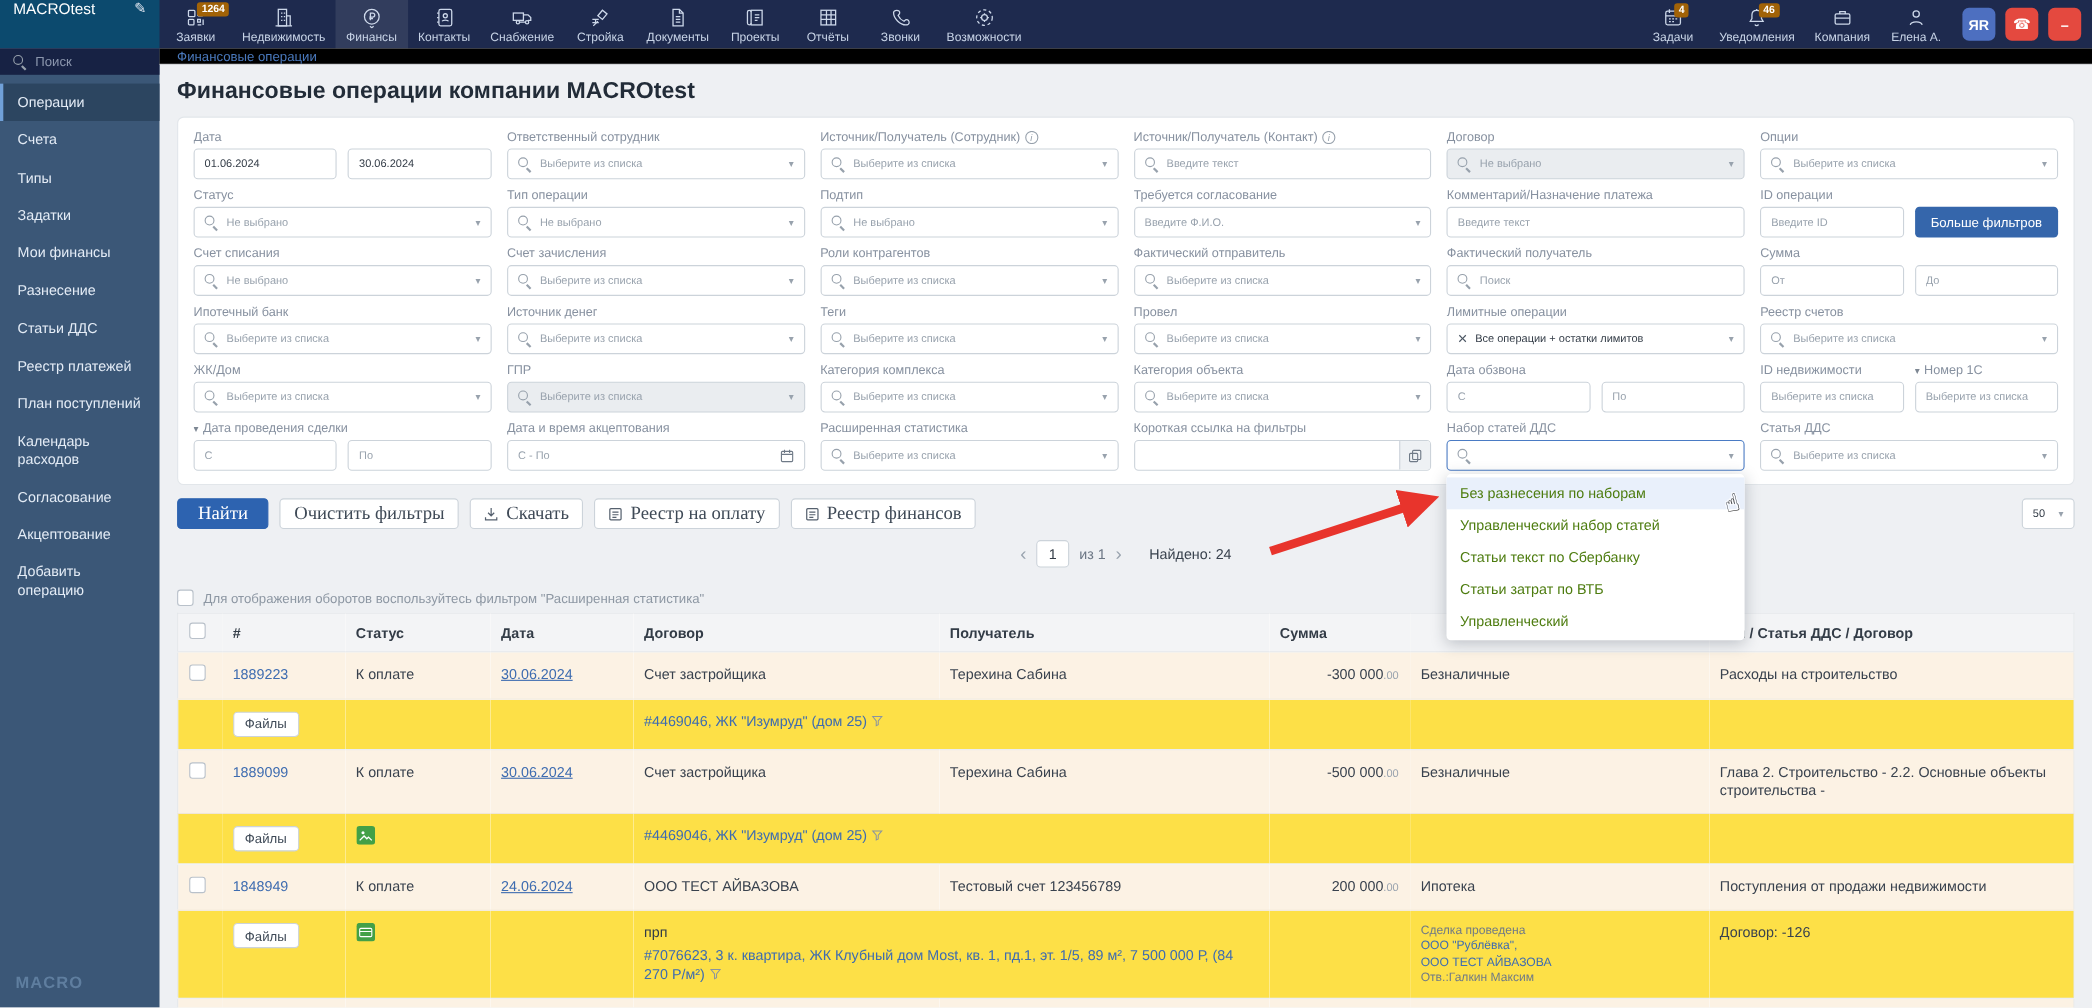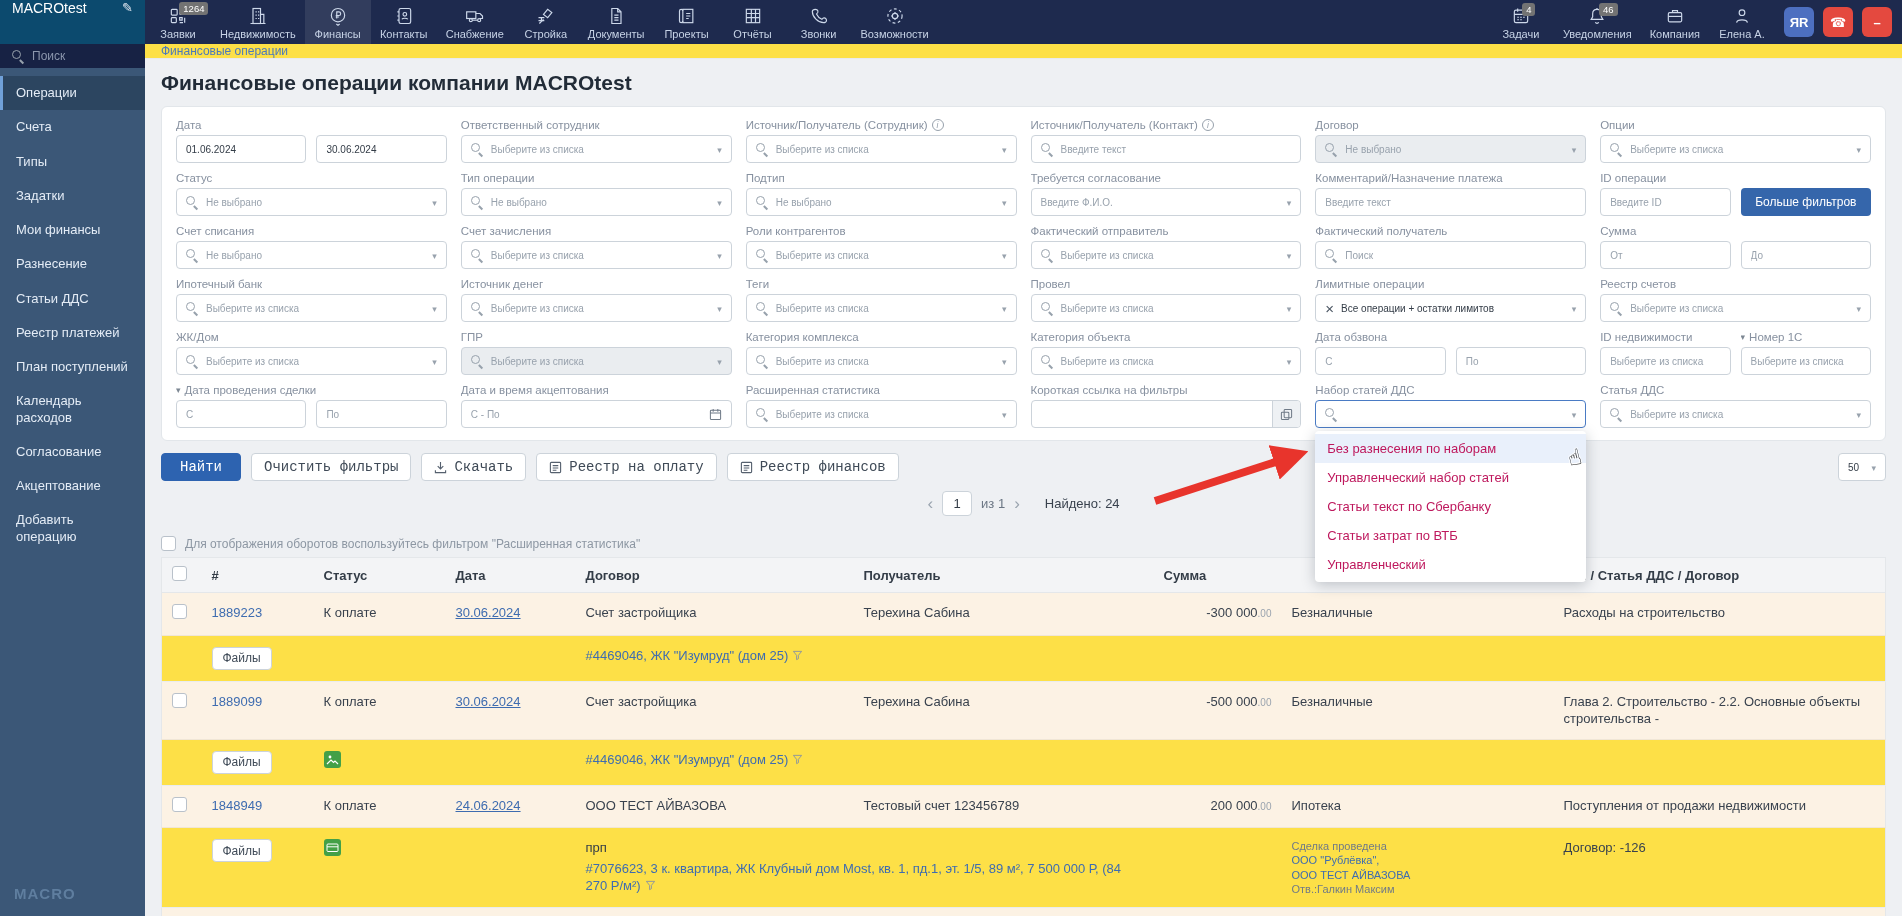"1264" .nbadge { background: #737373 -> #a16207; font-weight: normal -> bold }
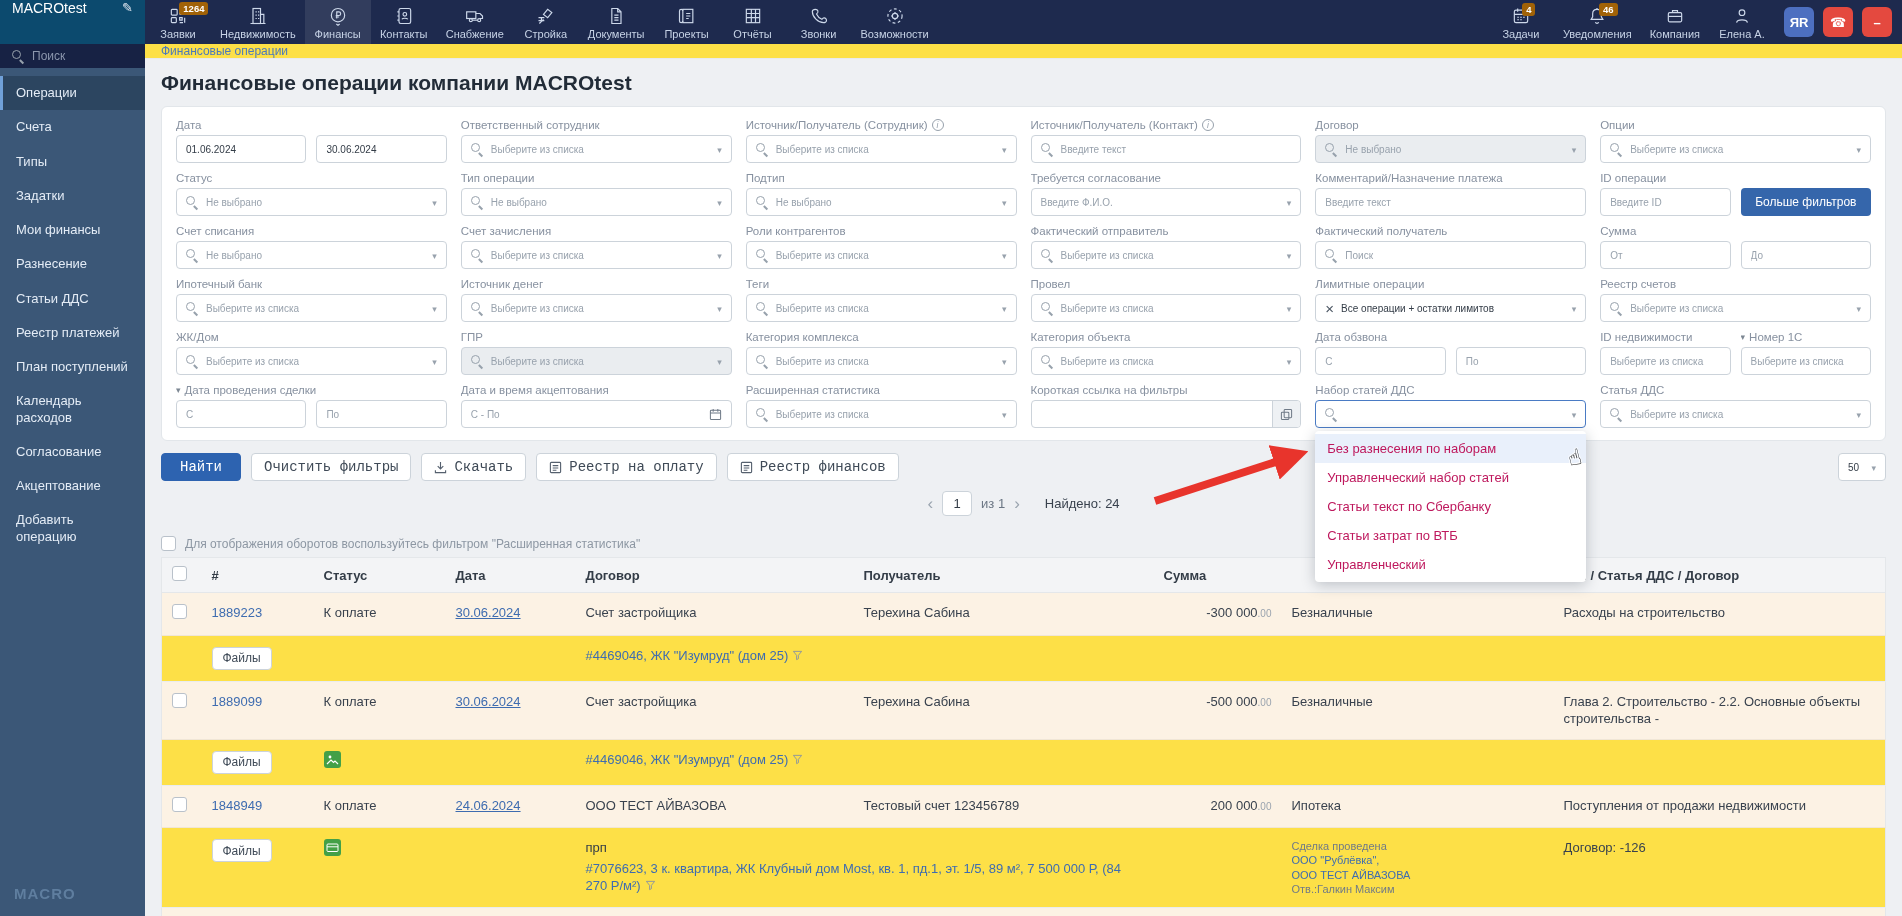"Финансовые операции" .crumbs { background: #fde047 -> #000000 }
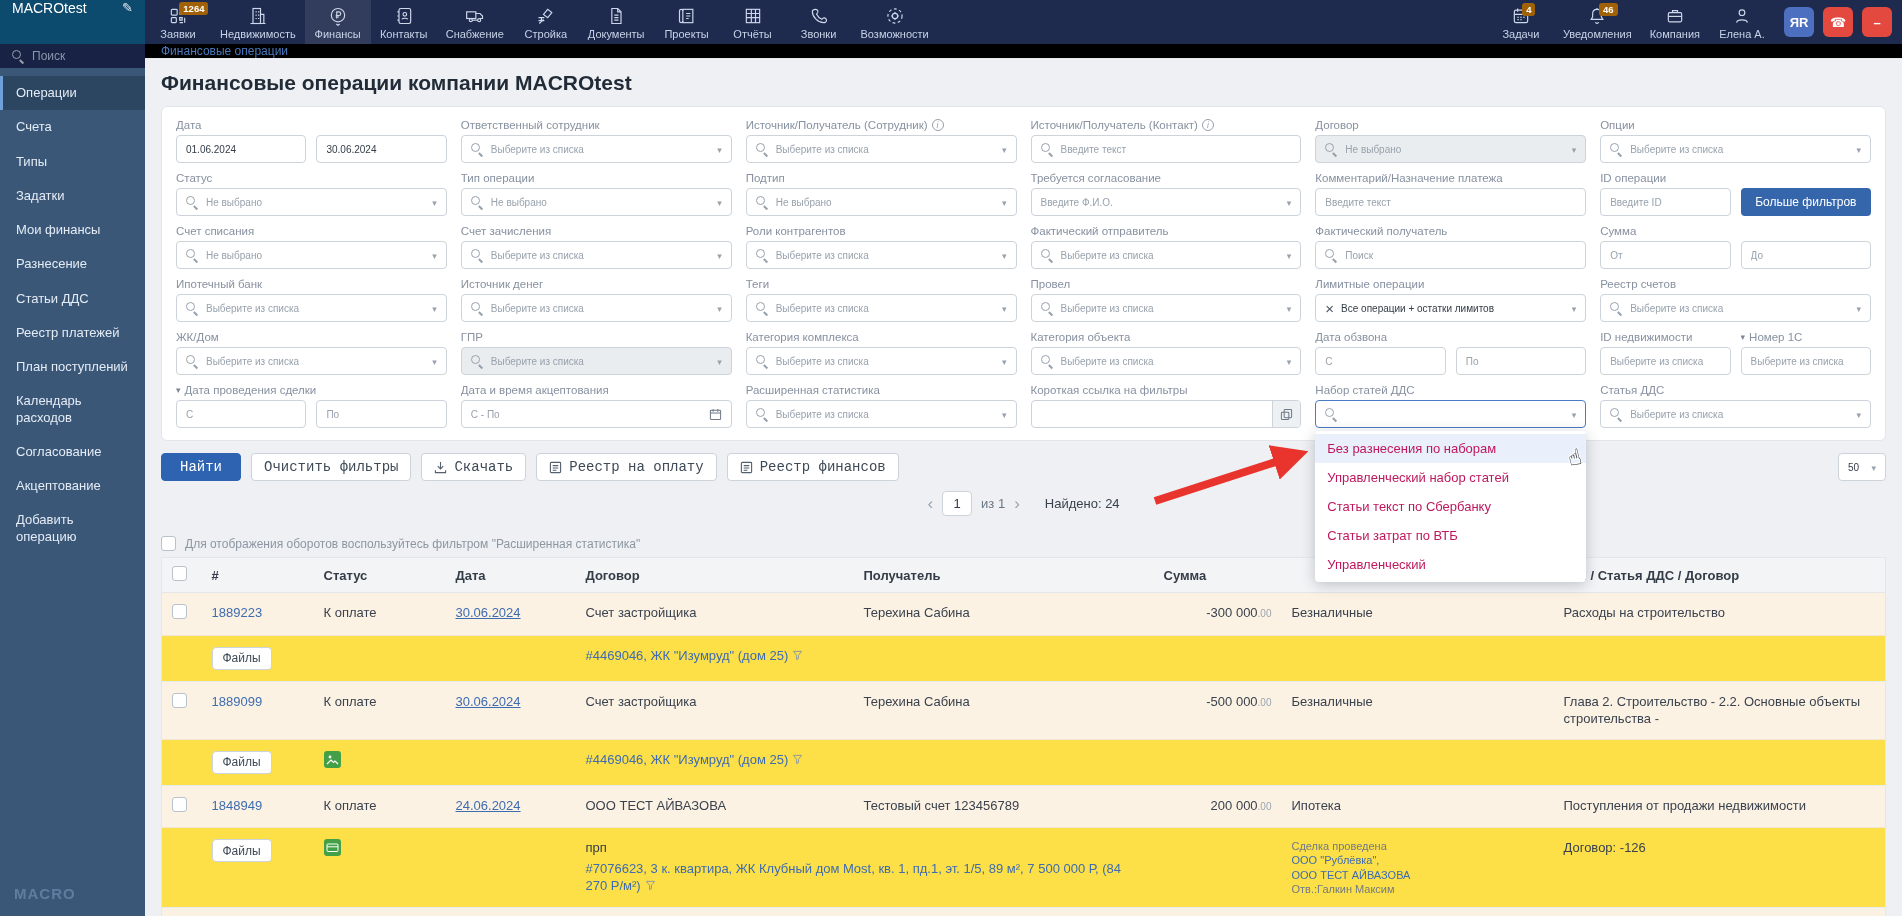"Без разнесения по наборам" .ddsopt { color: #be185d -> #4d7c0f }
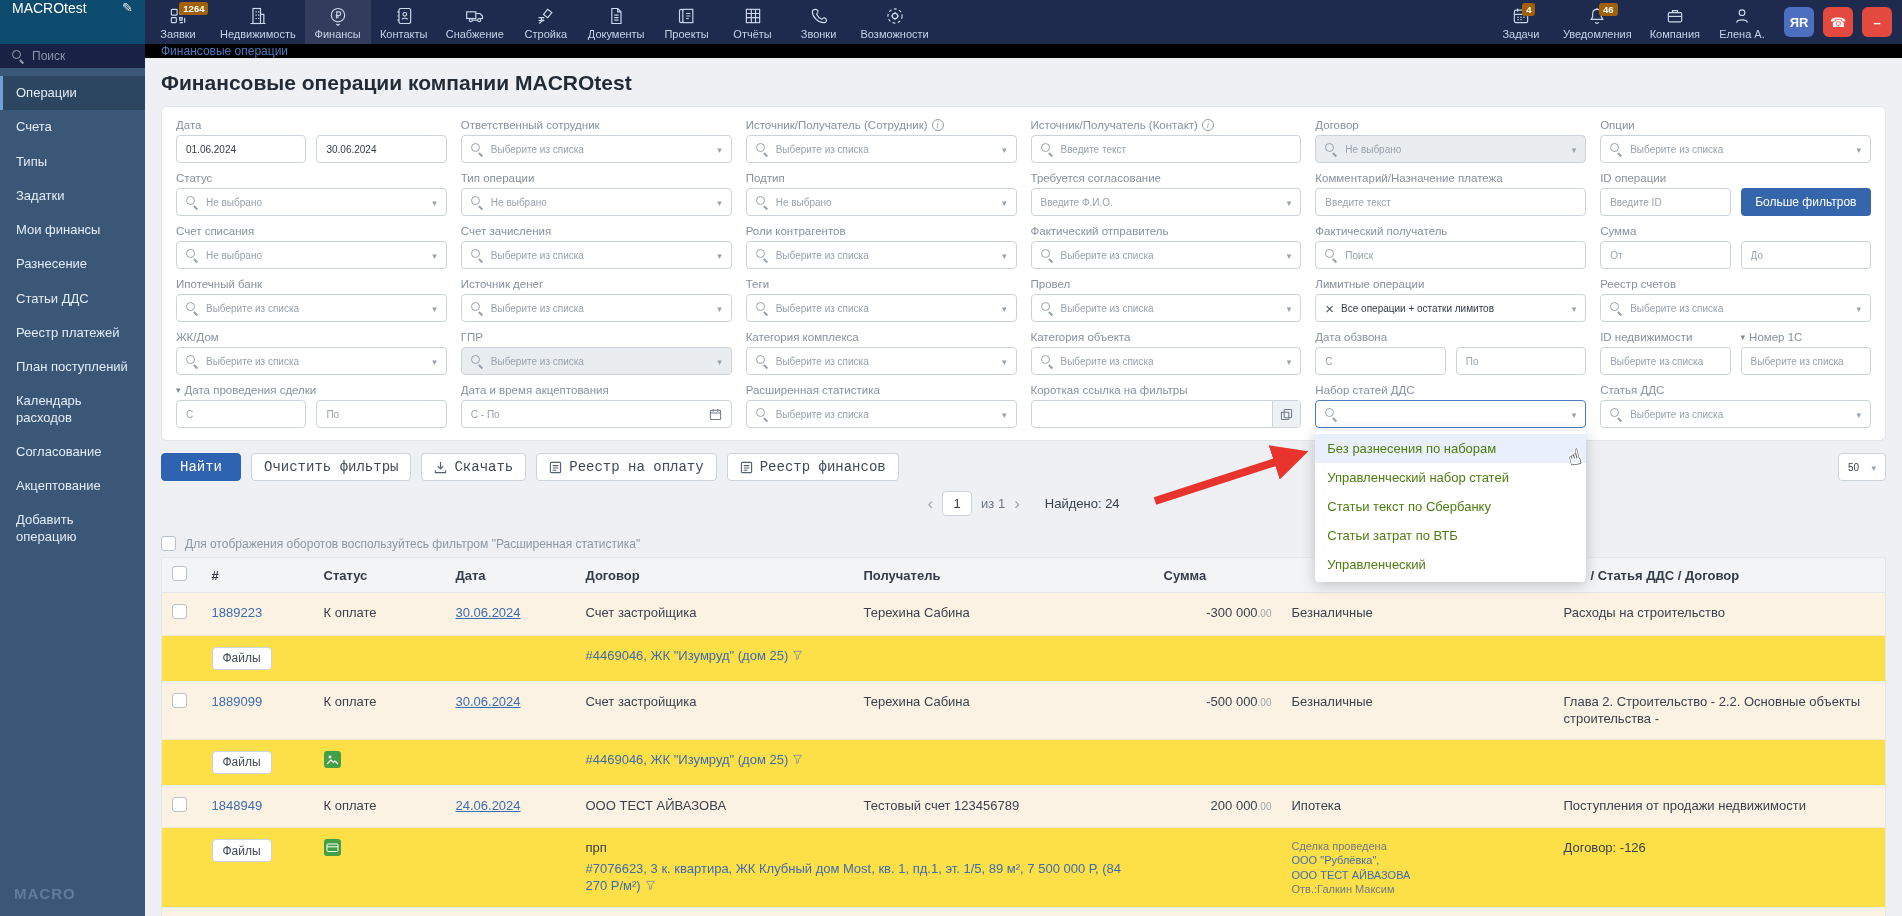"Найти" .btn { font-family: Liberation Mono, monospace -> Liberation Serif, serif; font-size: 14px -> 17px }
